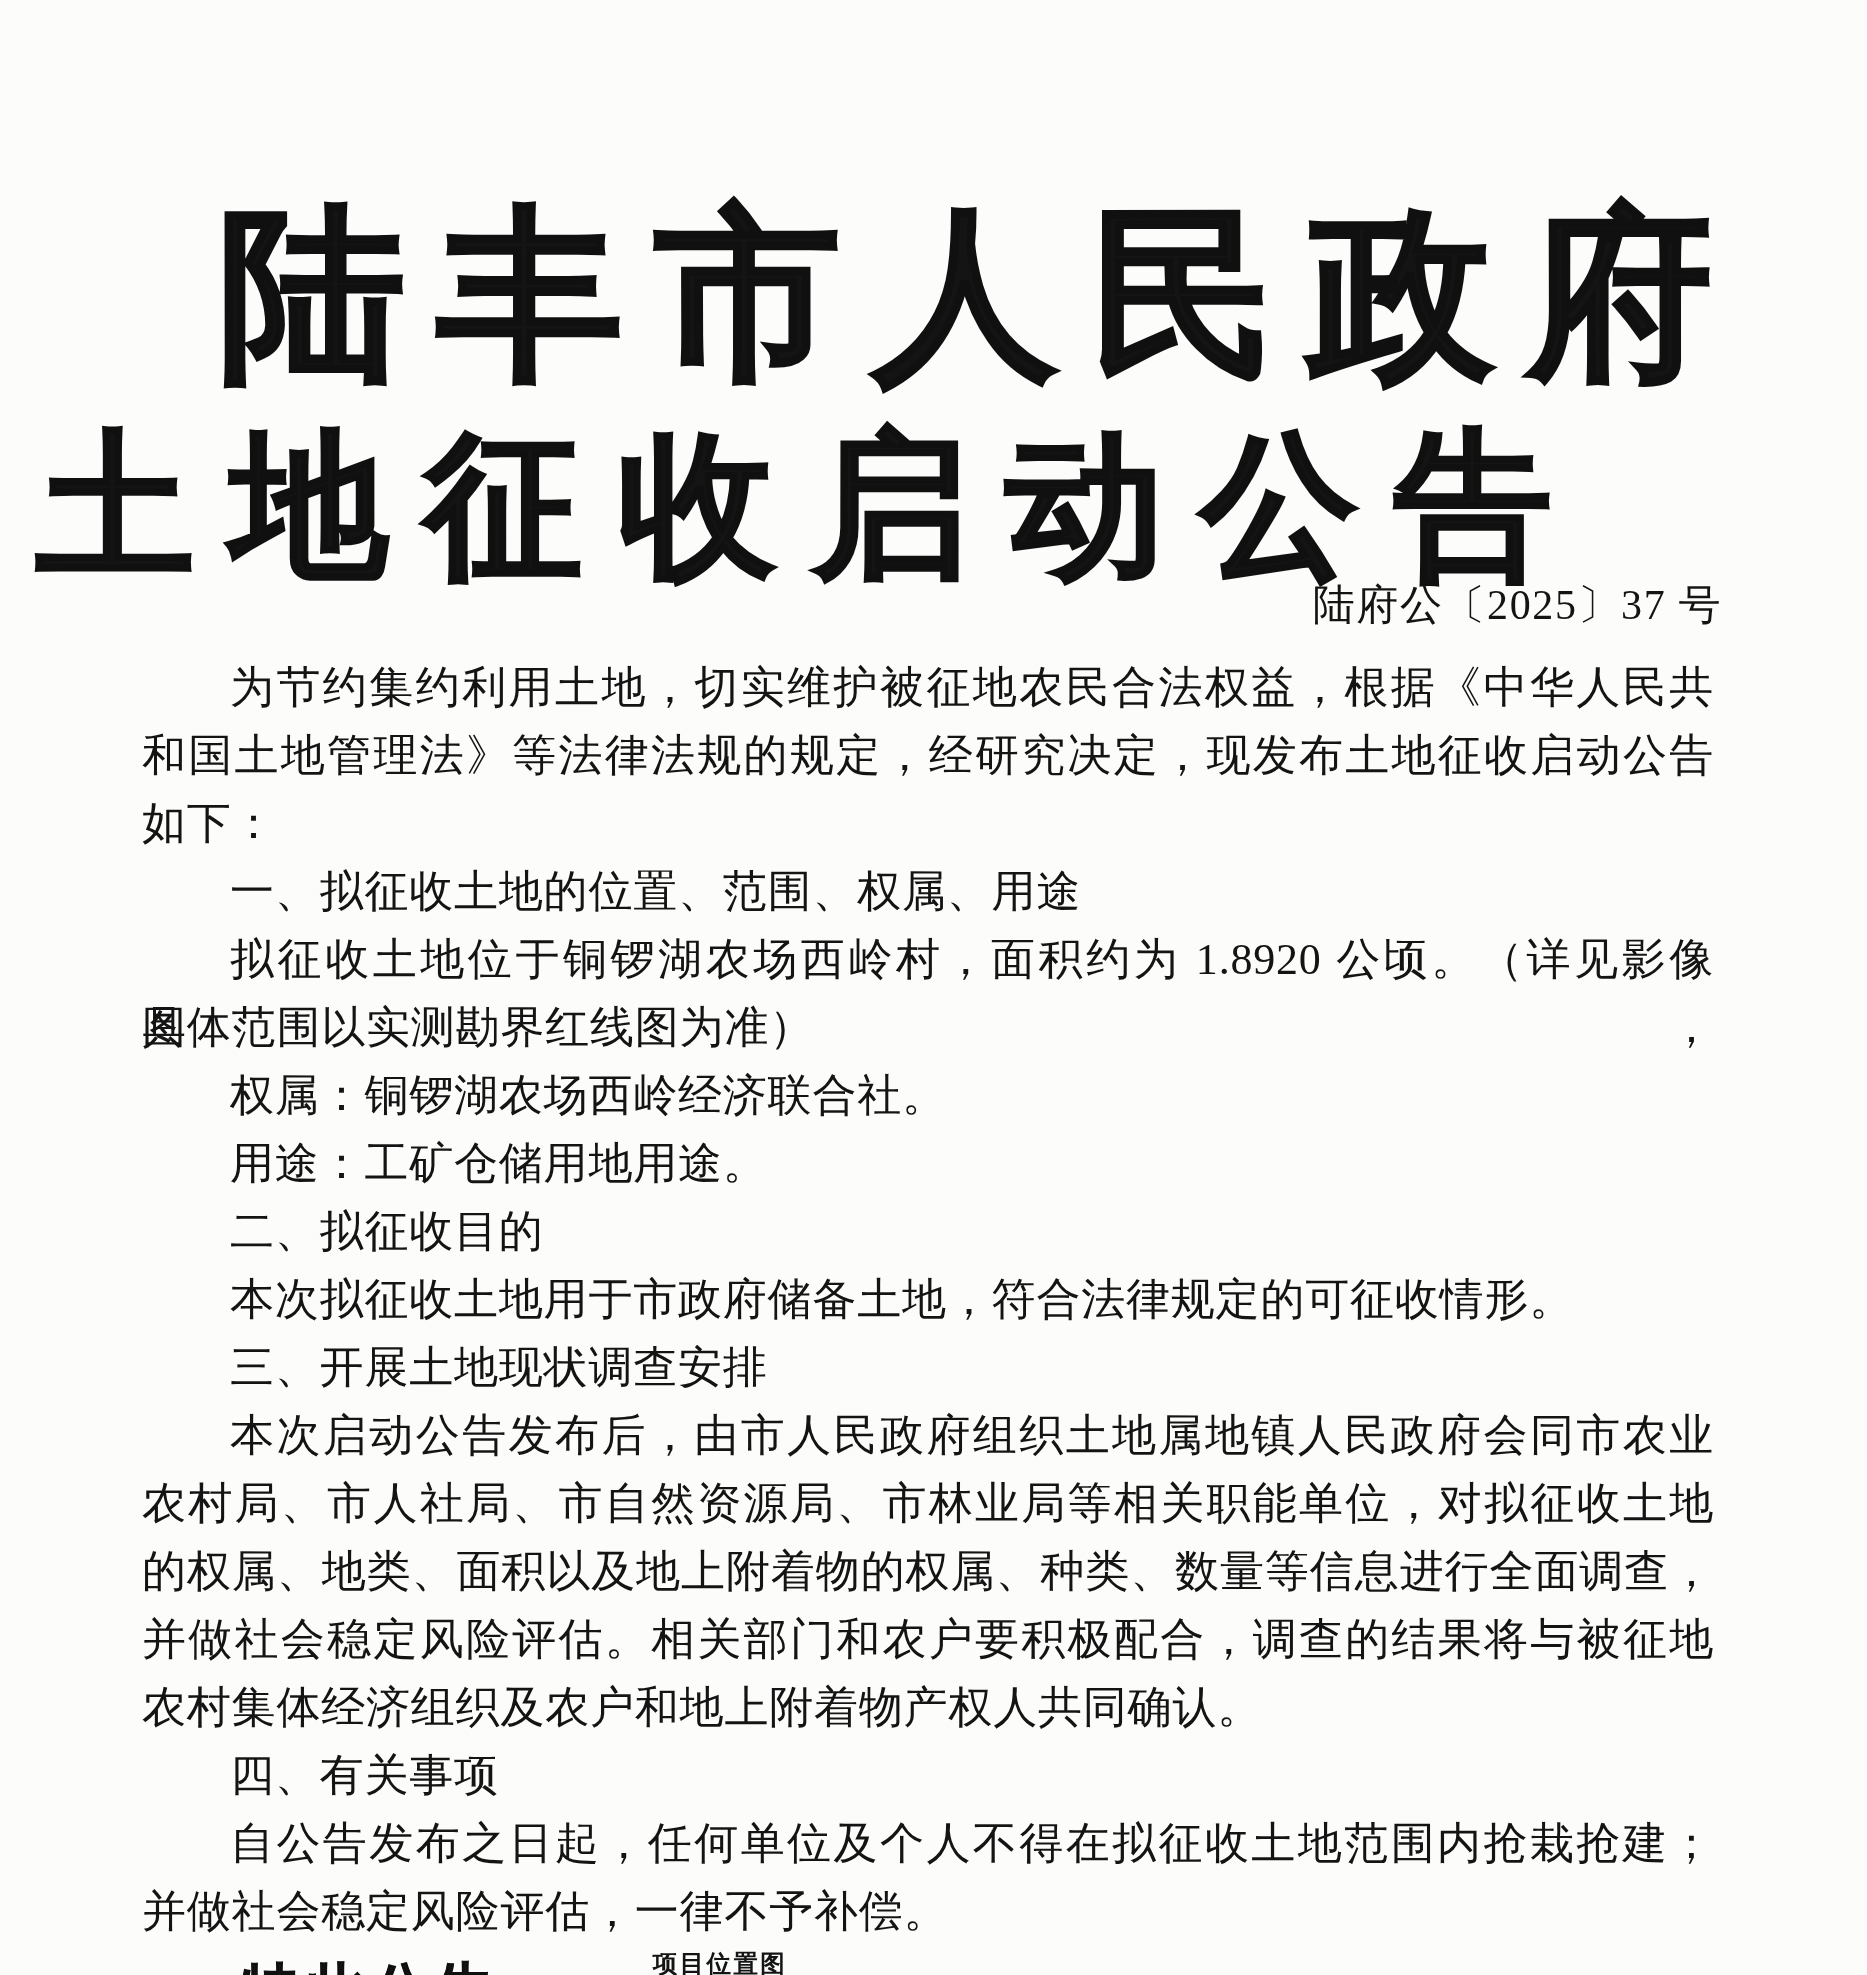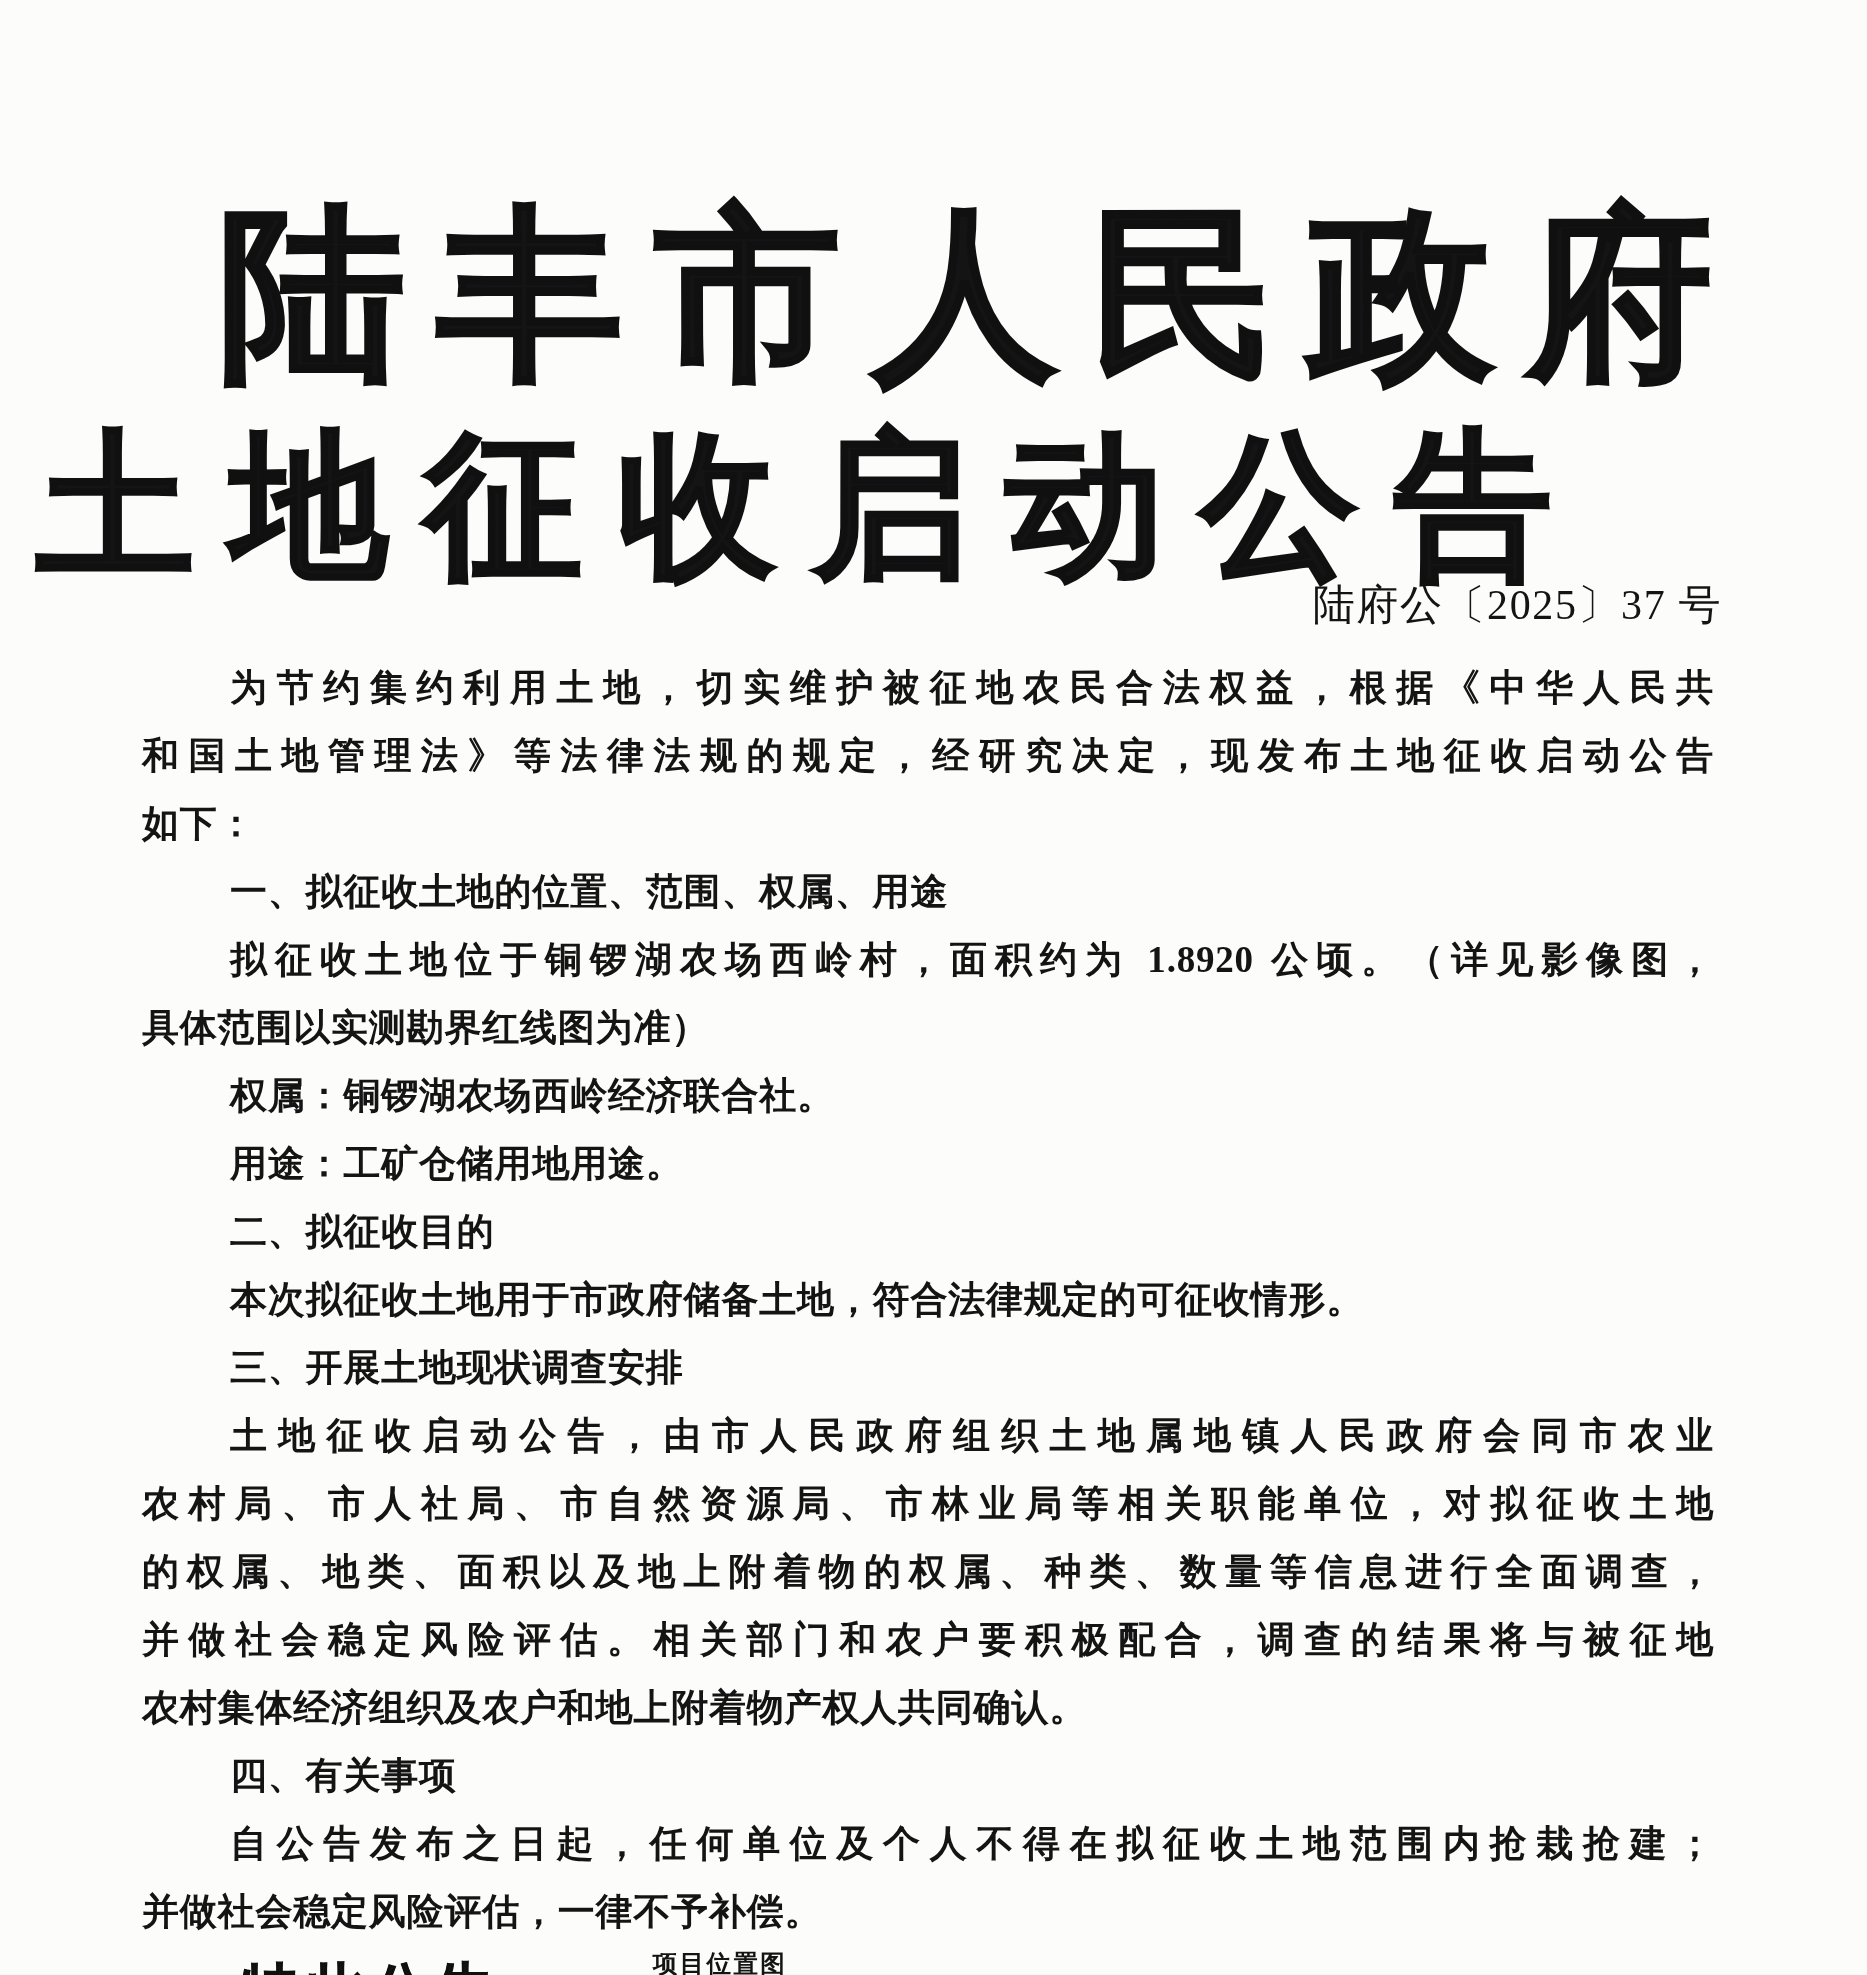"为节约集约利用土地，切实维护被征地农民合法权益，根据《中华人民共" .bl { font-size: 37px -> 44px; font-weight: bold -> none }
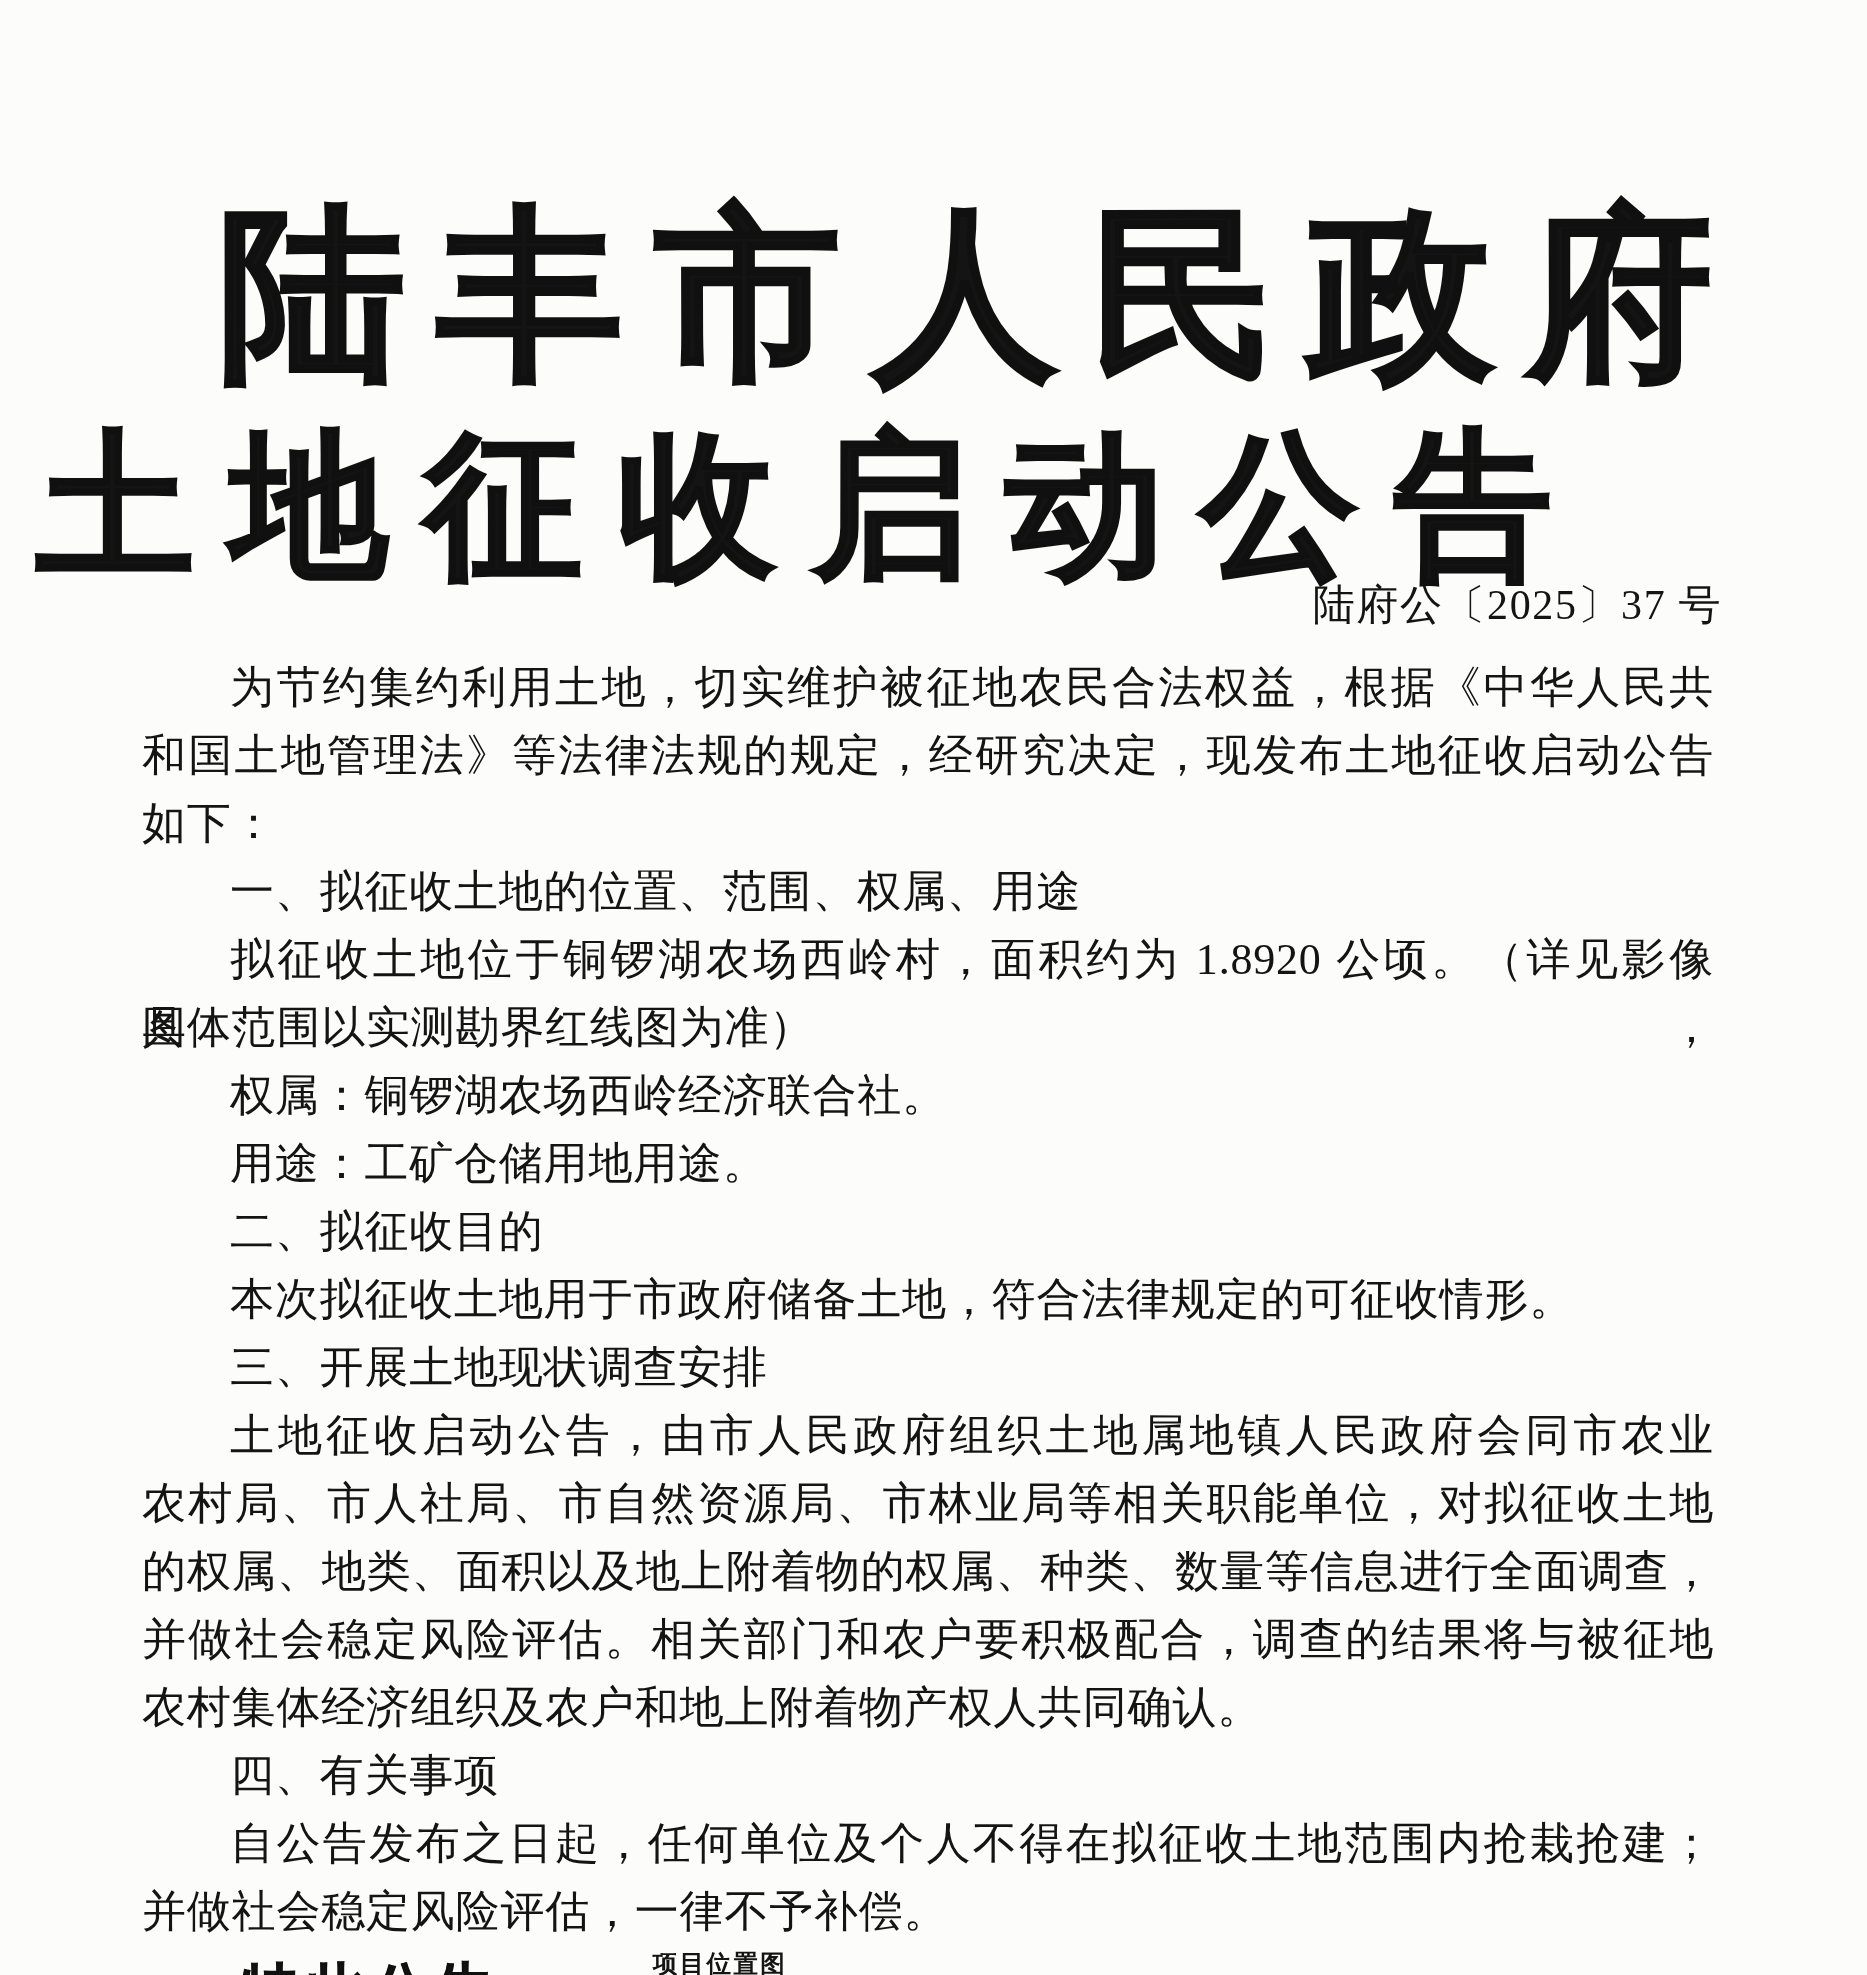"土地征收启动公告，由市人民政府组织土地属地镇人民政府会同市农业" div.bl { text: 土地征收启动公告 -> 本次启动公告发布后 }
